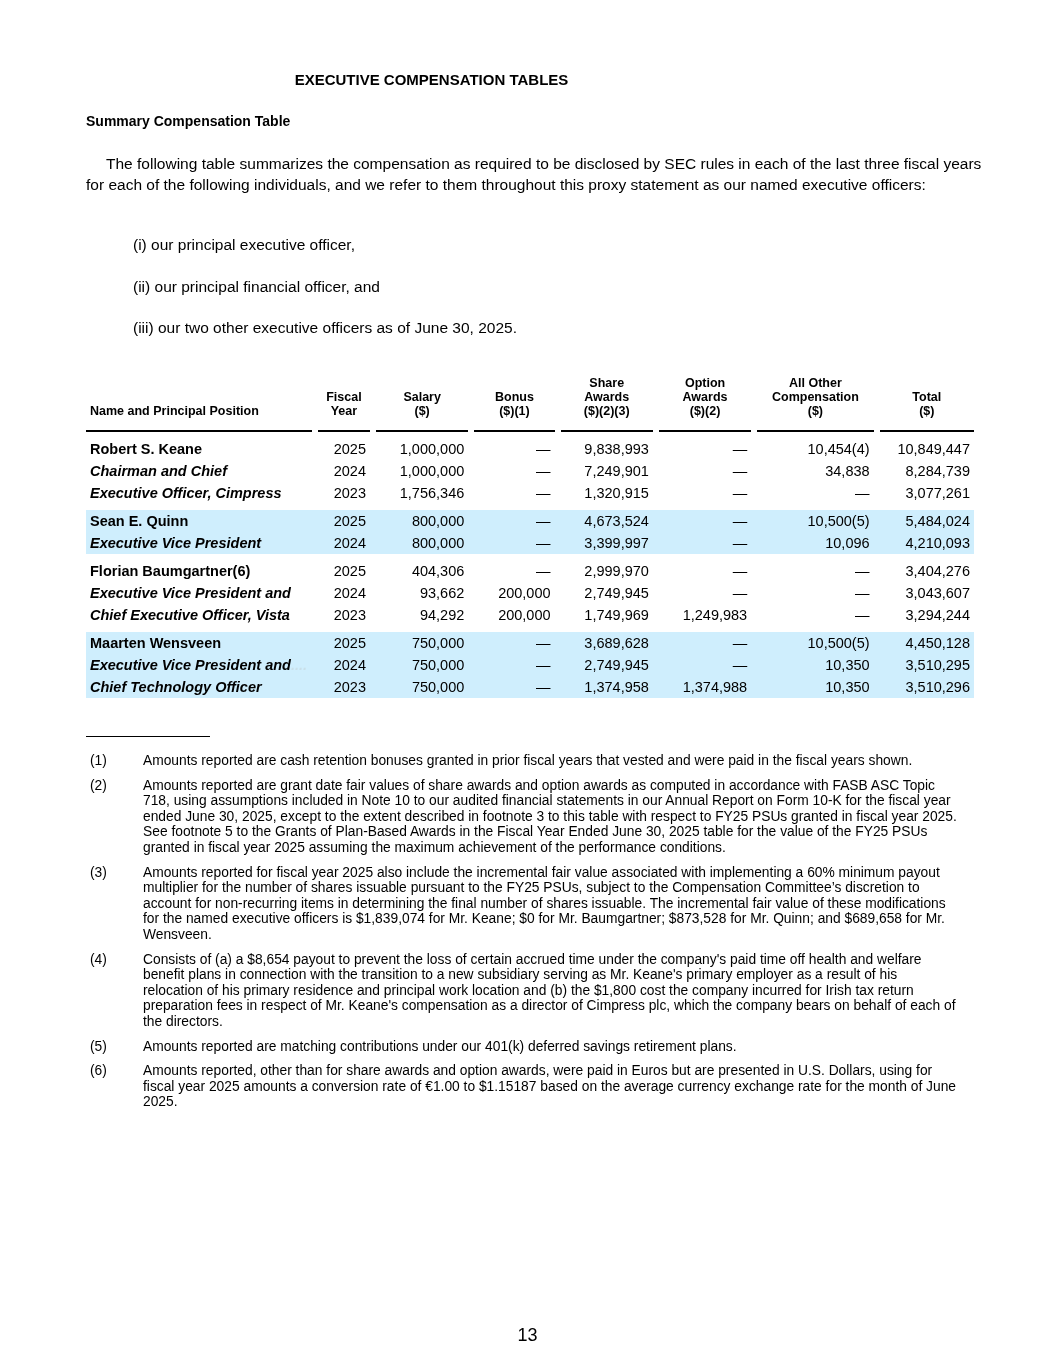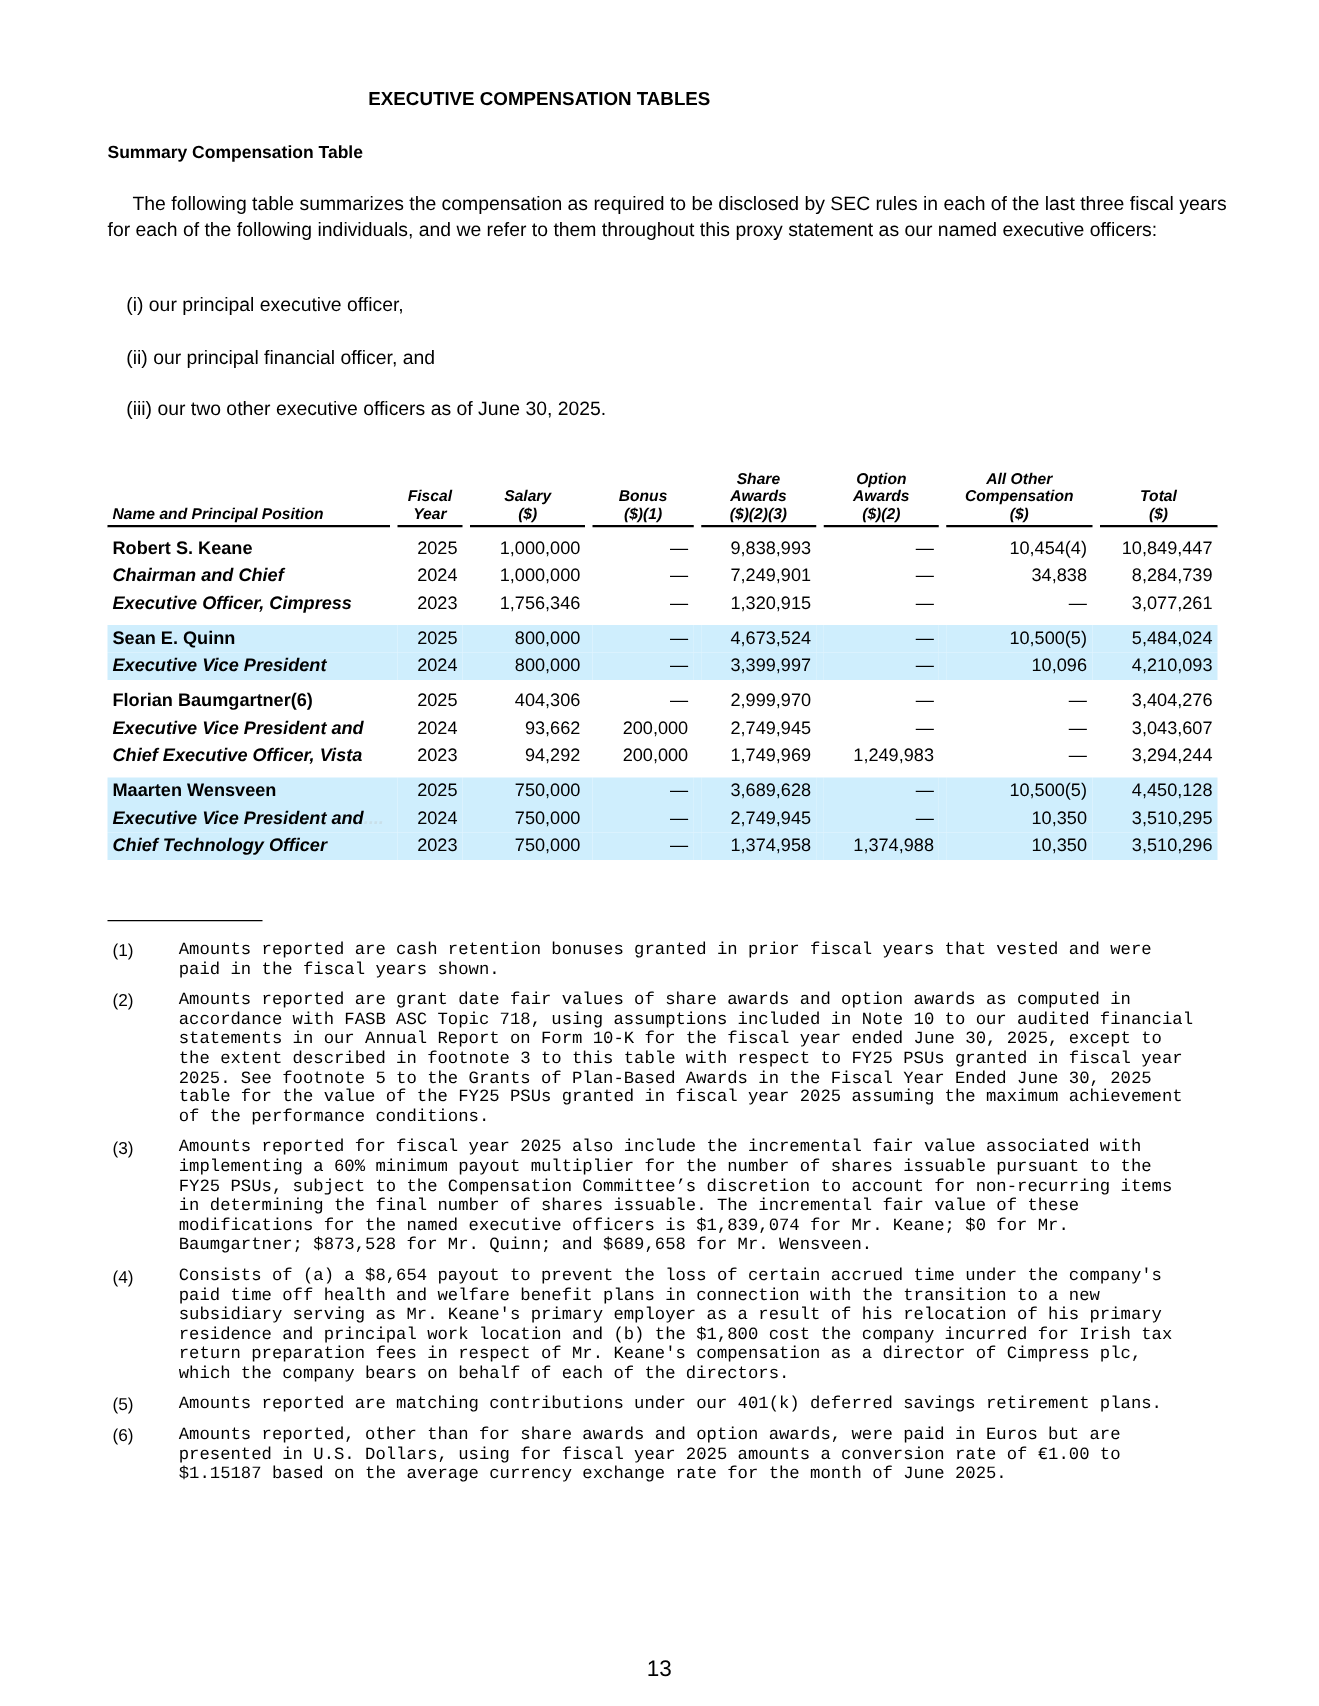"(i) our principal executive officer," .list-item { left: 101px -> 133px }
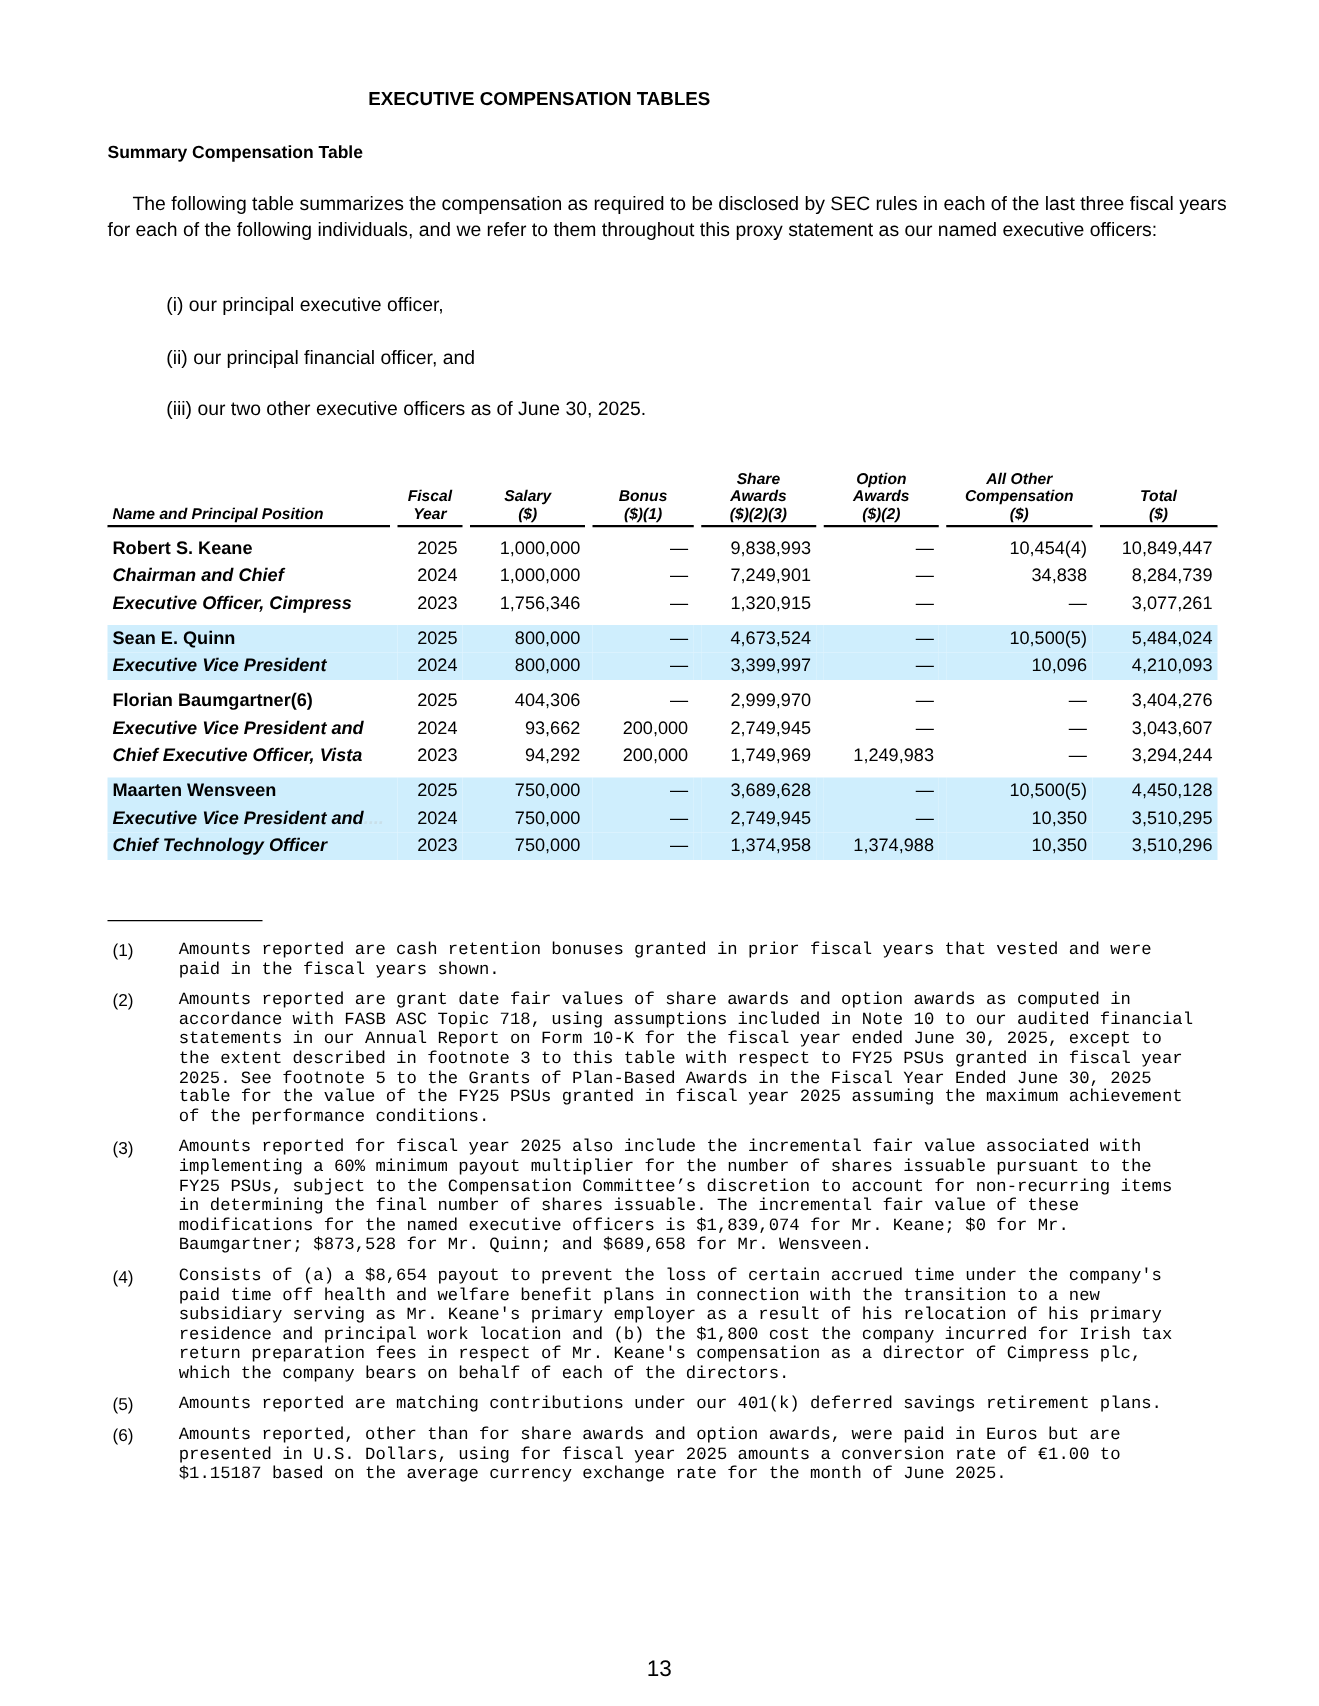"Share" table.comp th { font-style: italic -> none; padding: 0 0 2px 0 -> 0 0 12px 0 }
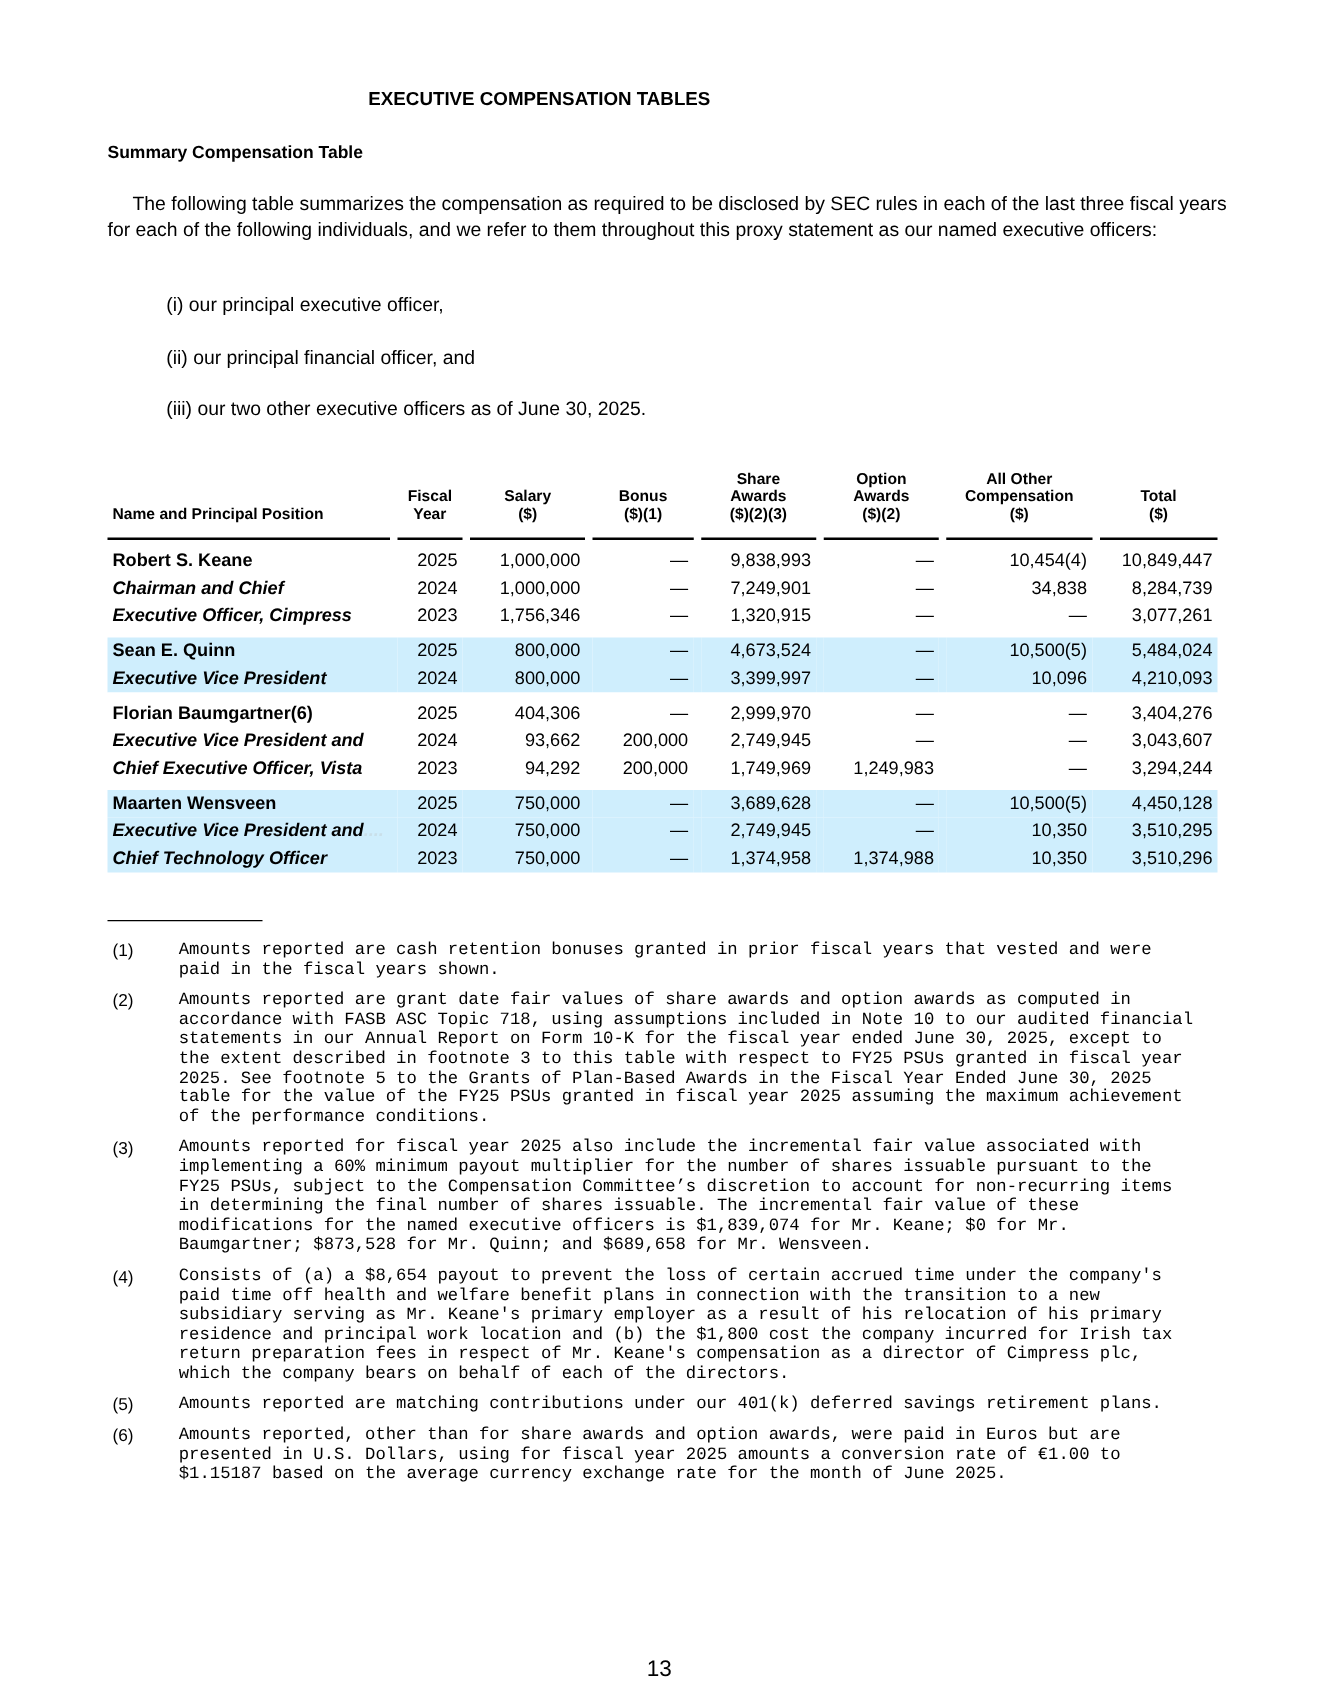"Amounts reported are cash retention" .fn-text { font-family: Liberation Mono, monospace -> none }
